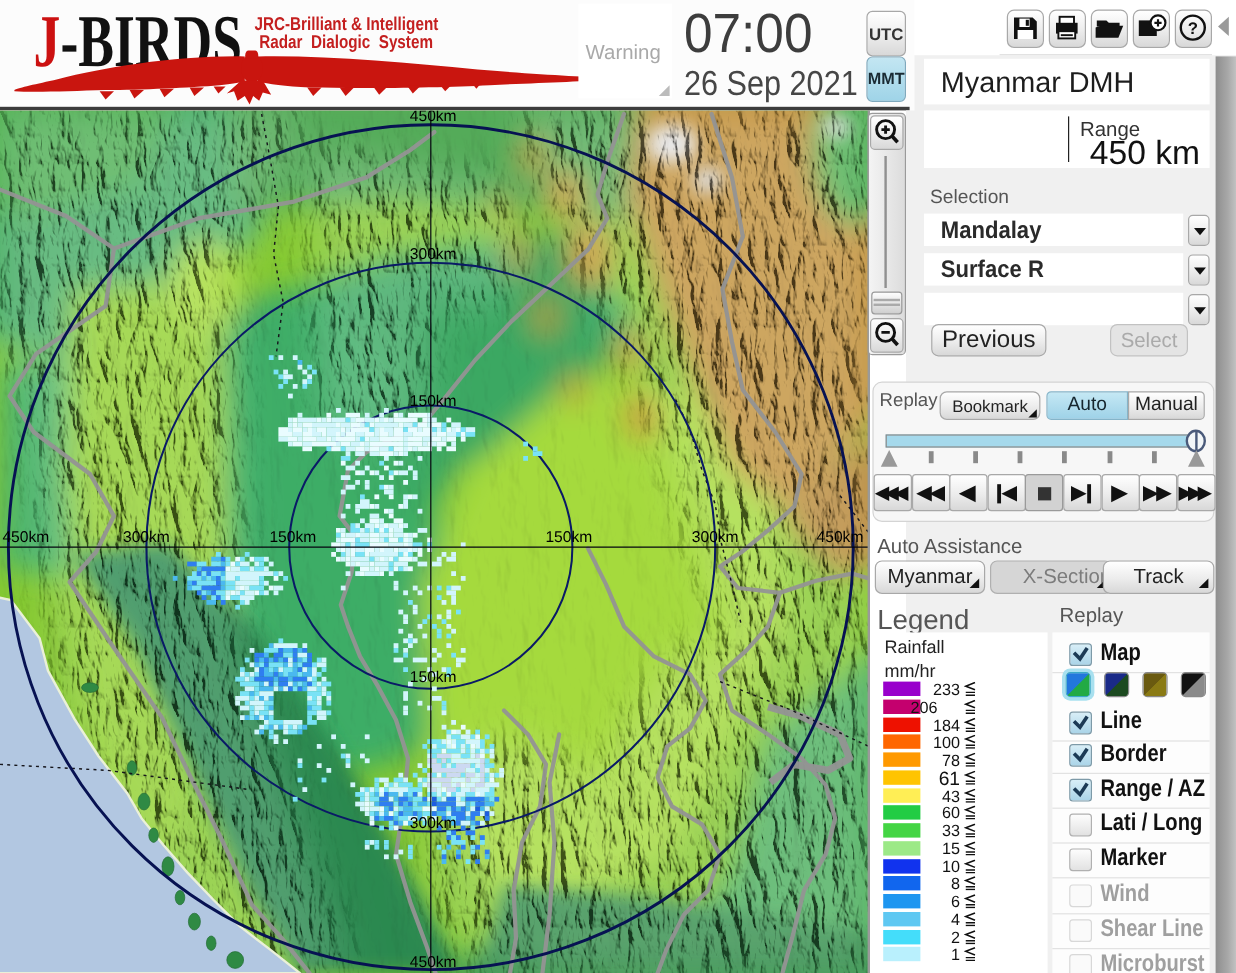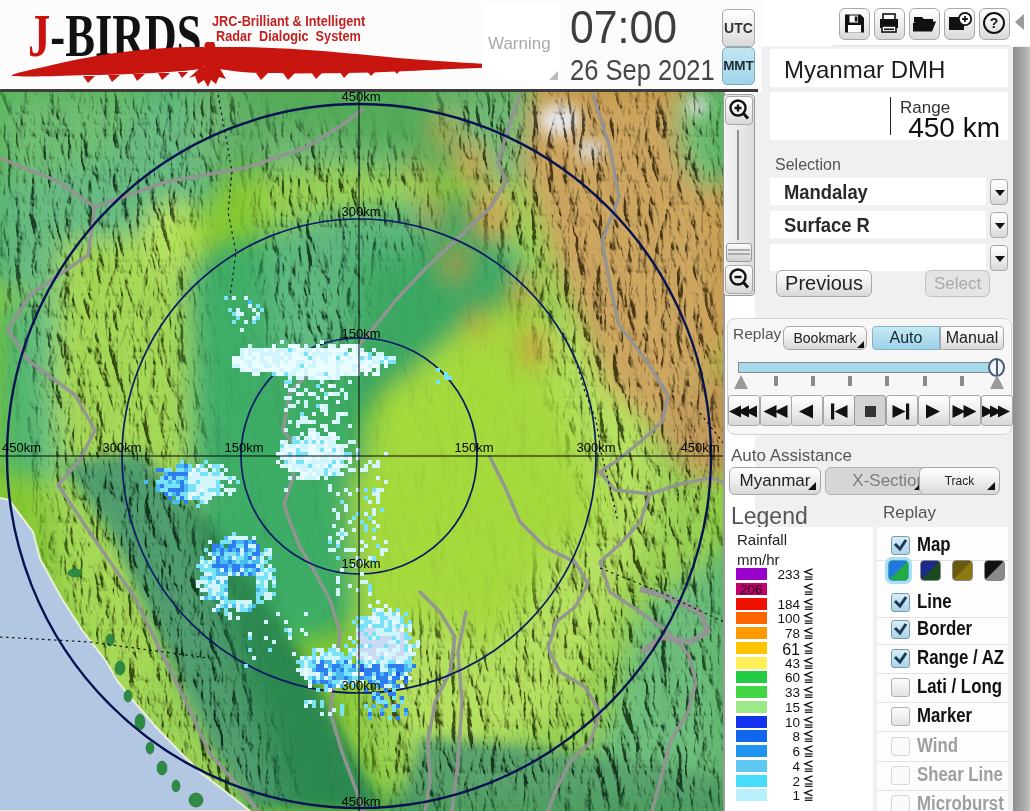"Track" div.abs { font-size: 12px -> 17px; width: 81px -> 93px }
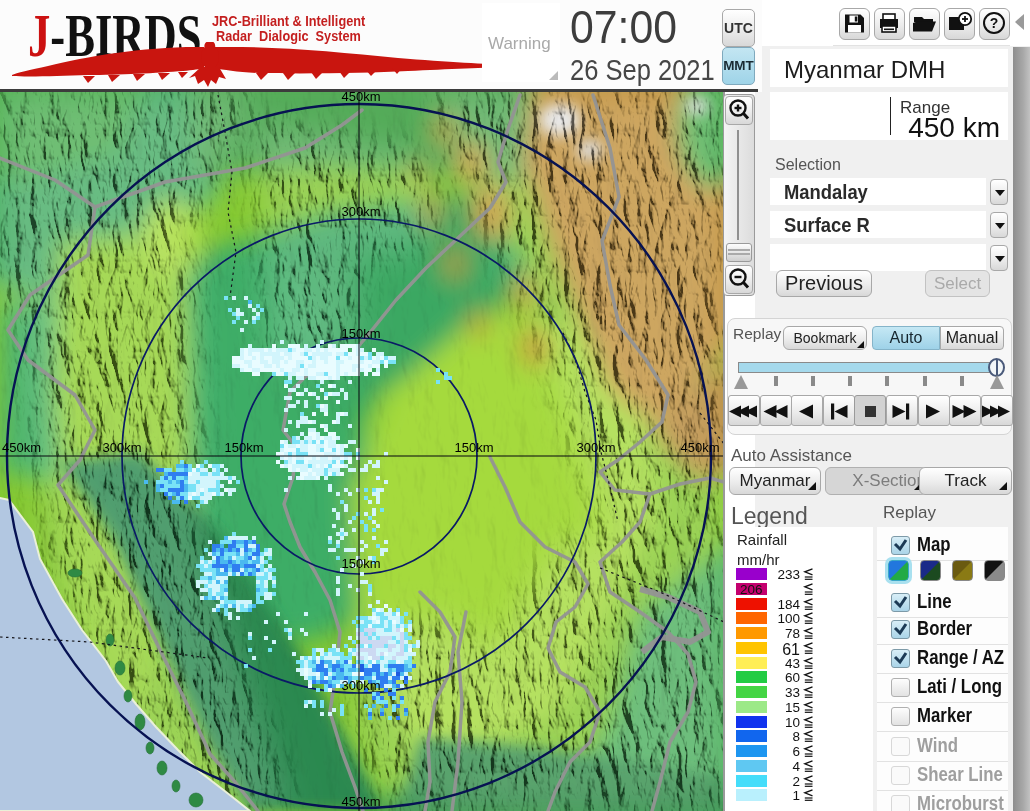"206" div.abs { text-align: left -> center }
